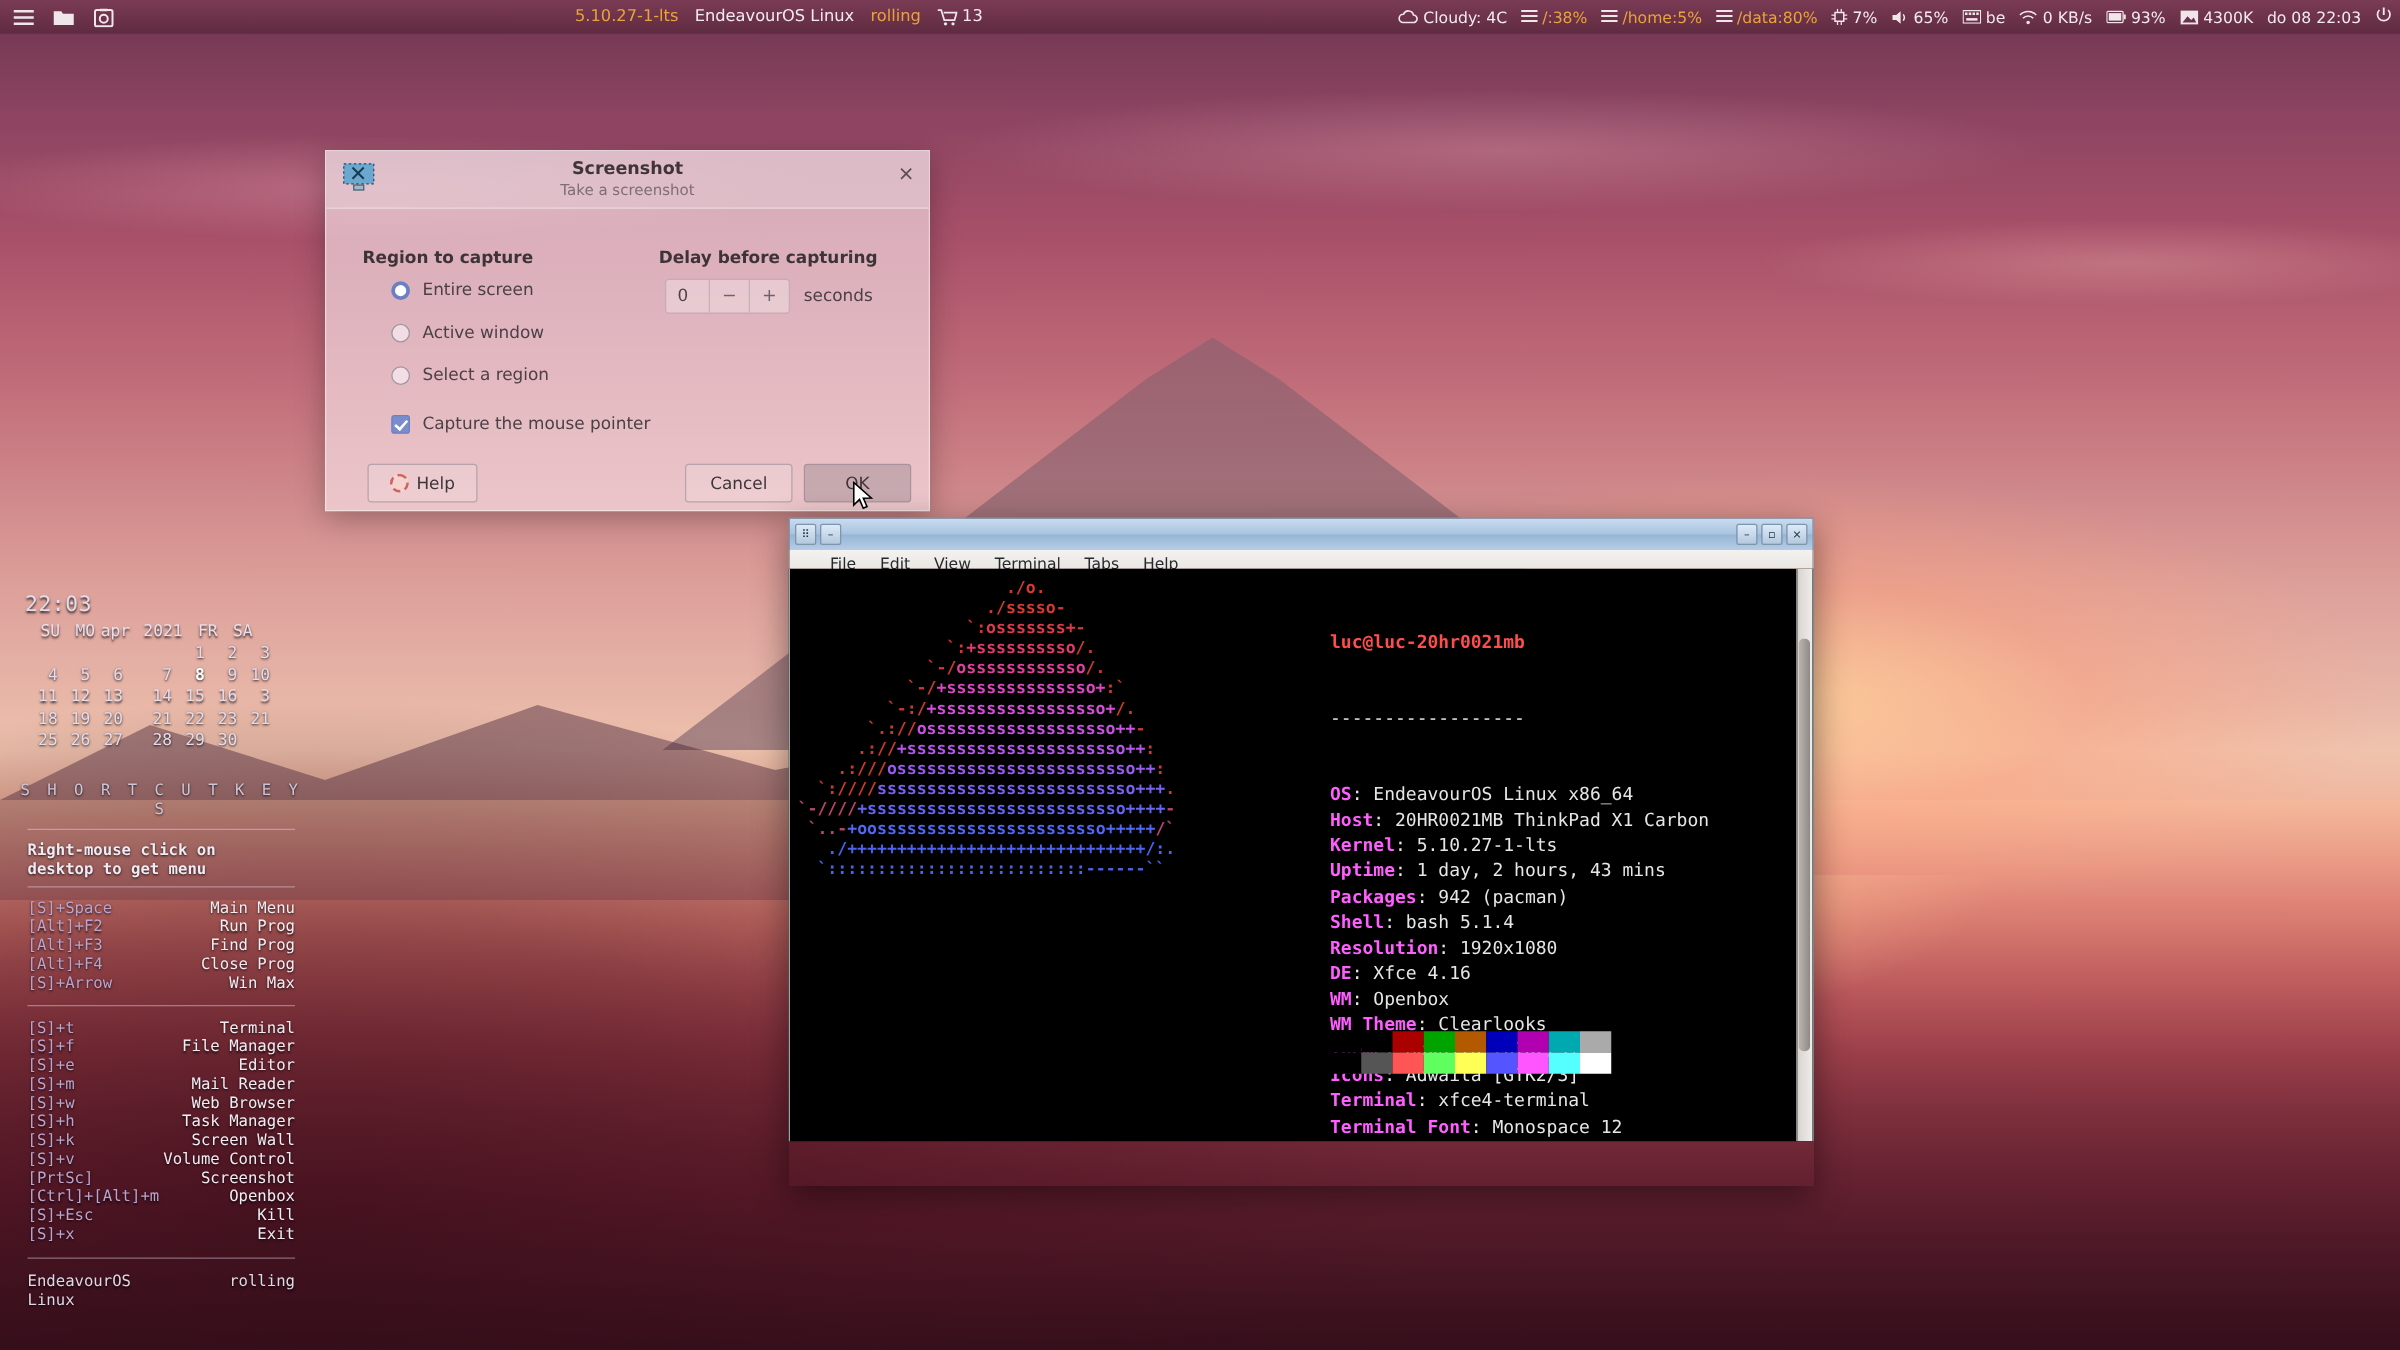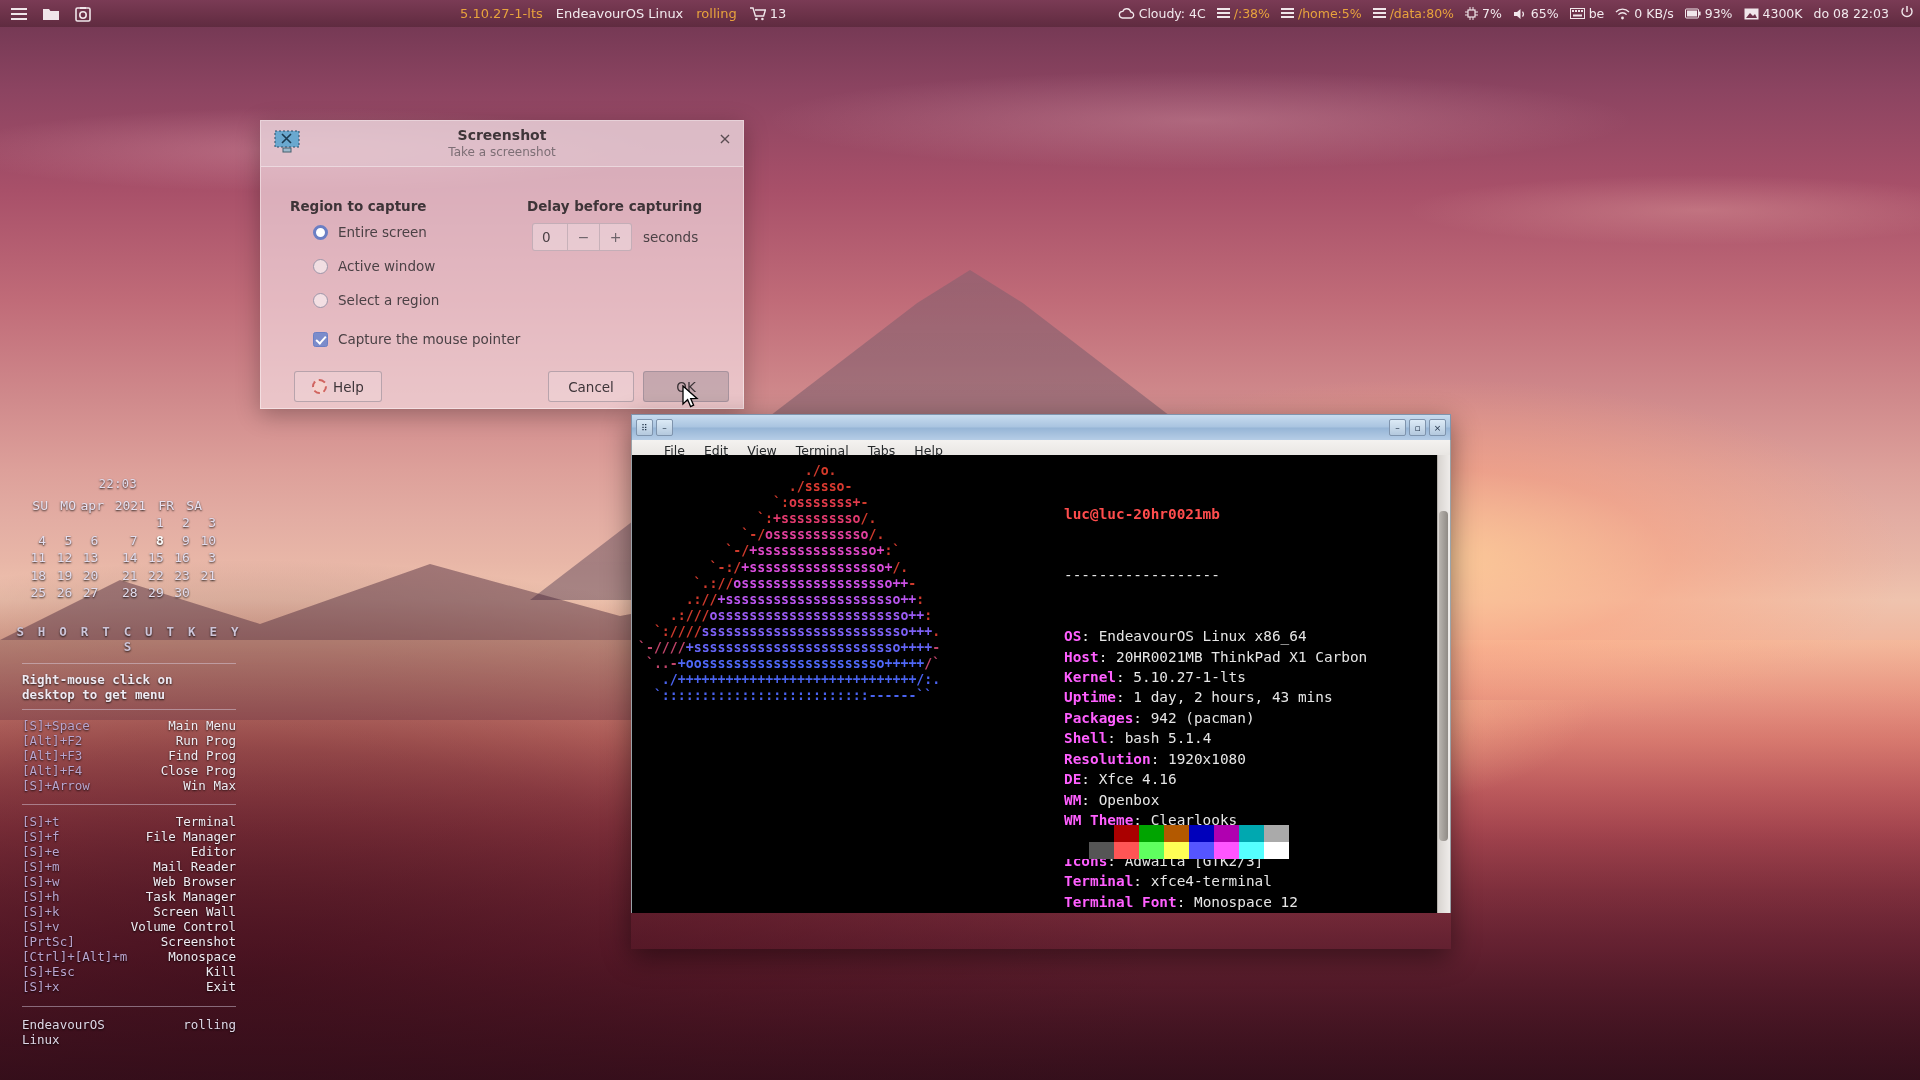"22:03" #cal-time { font-size: 12px -> 17px; text-align: center -> left }
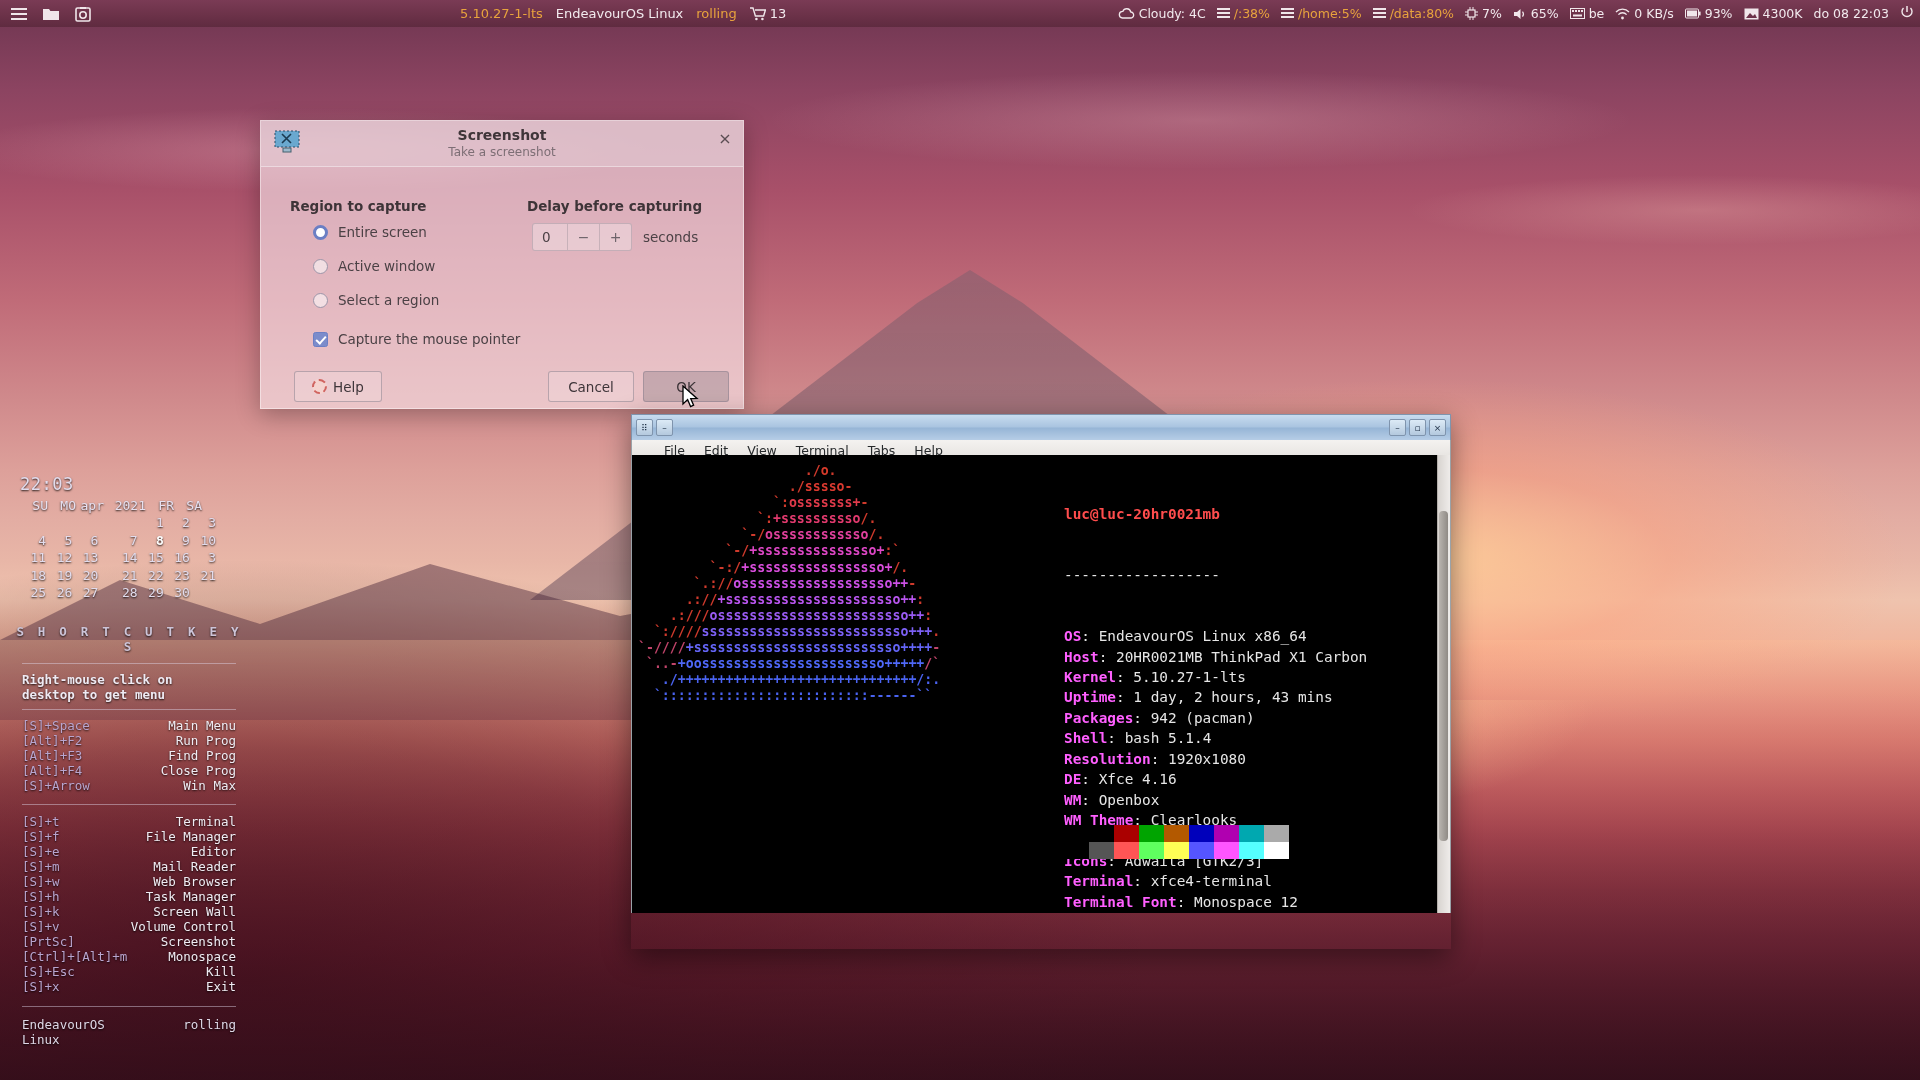"S H O R T" #keys-title { font-weight: bold -> normal }
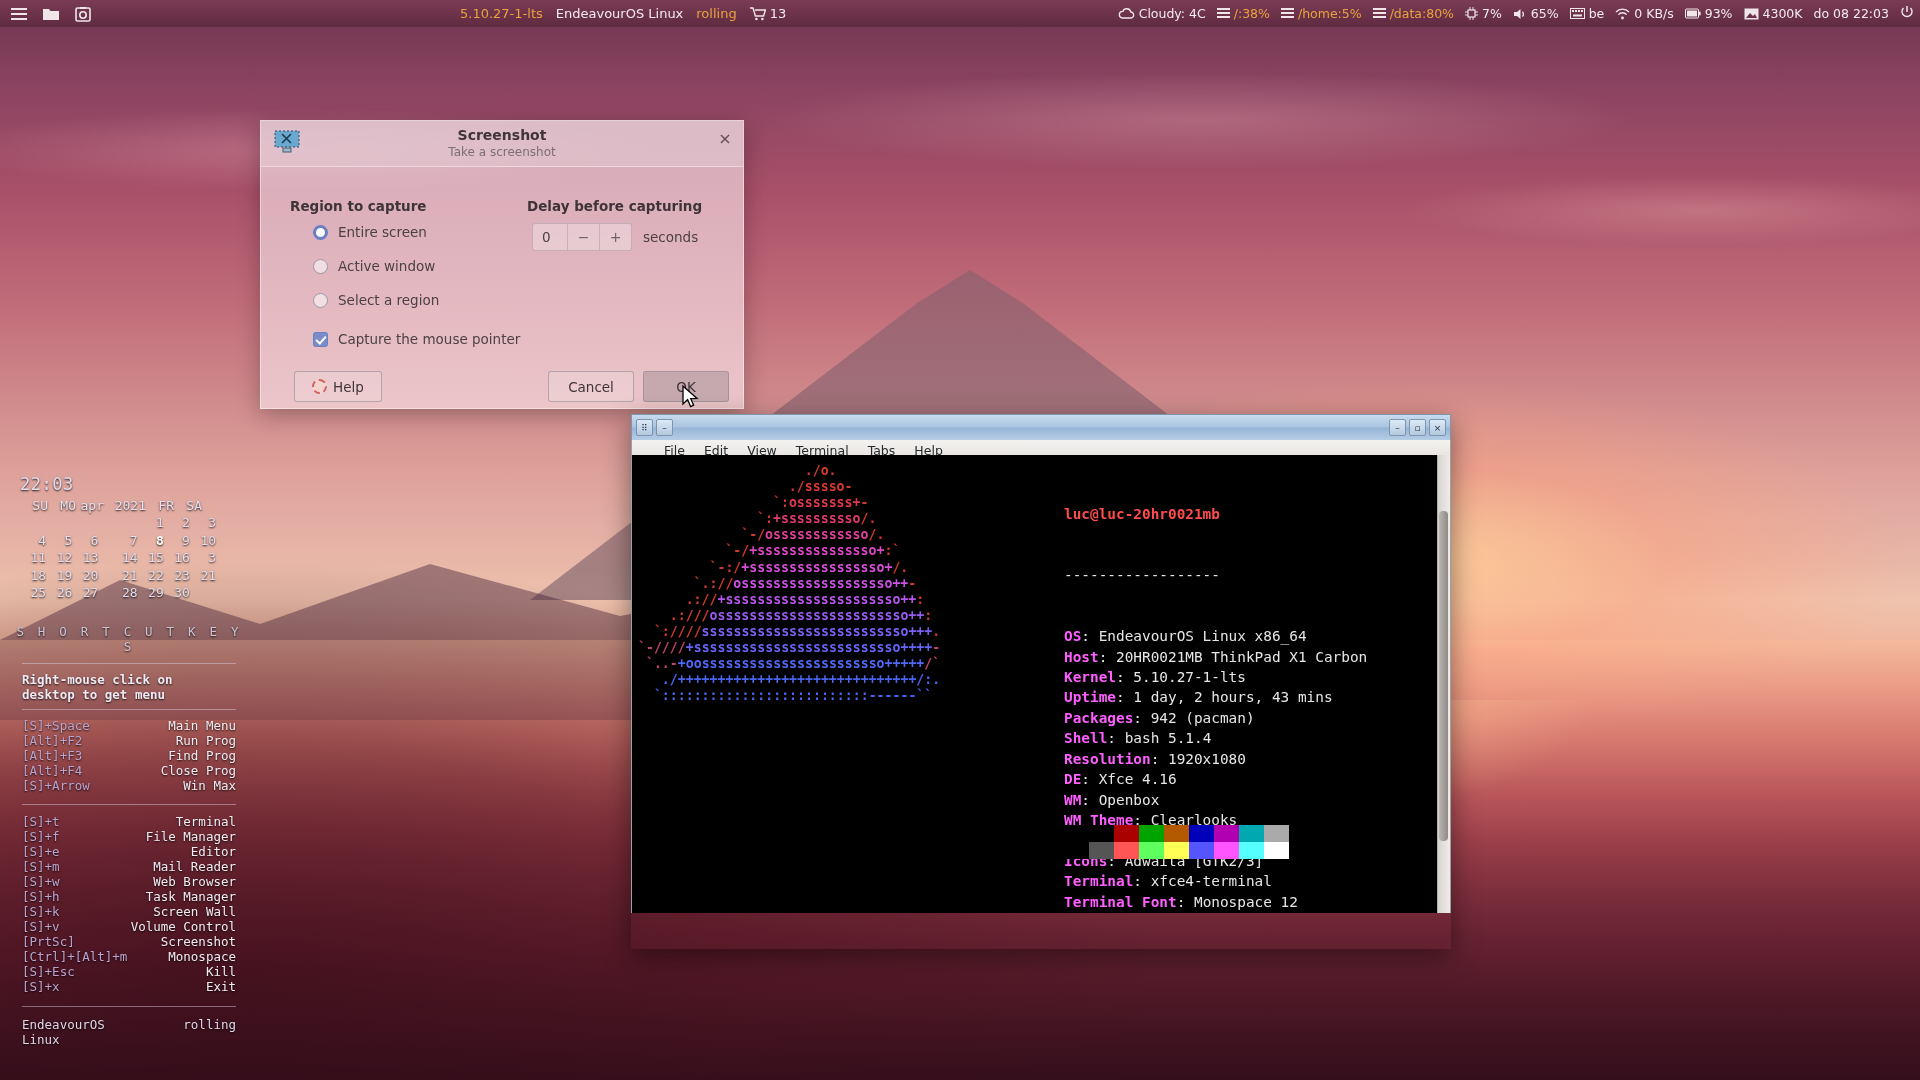"Monospace" span.kdesc { text: Monospace -> Openbox }
